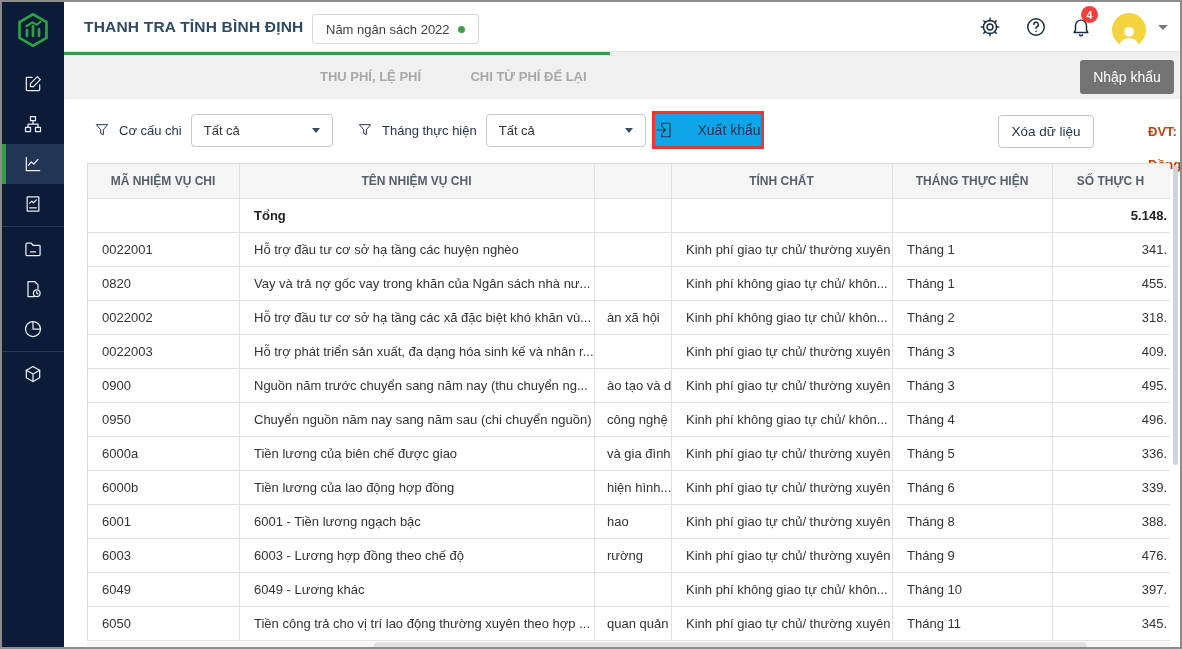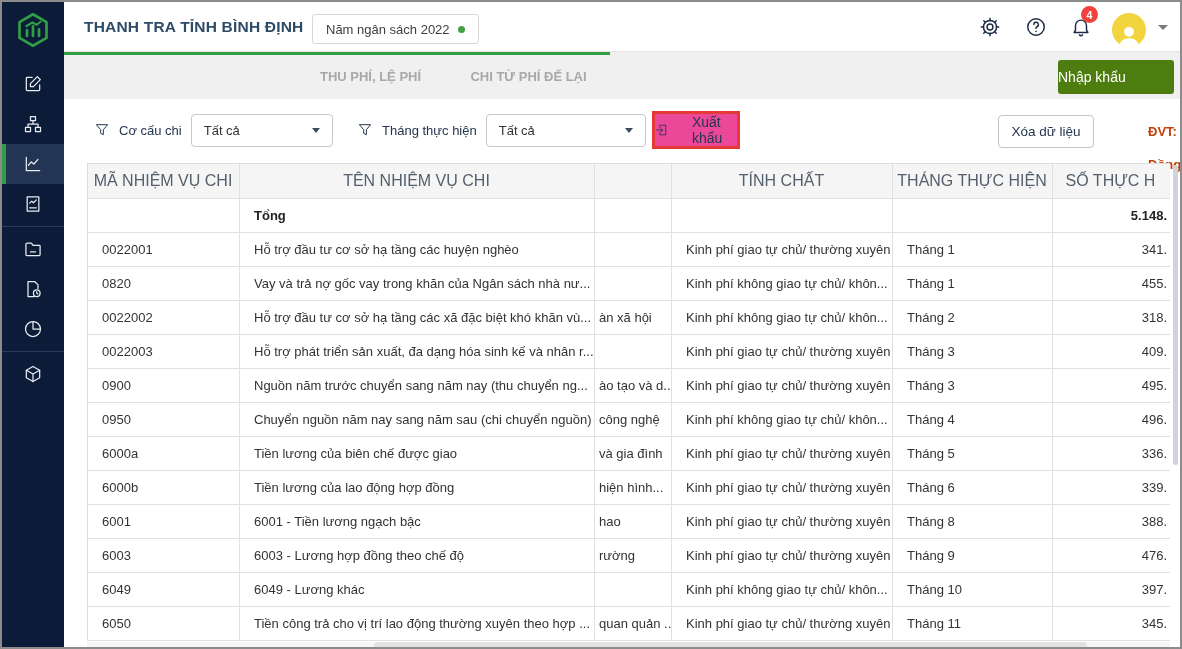"Nhập khẩu" .import-btn { background: #4d7c0f -> #737373; text-align: none -> center; width: 116px -> 94px }
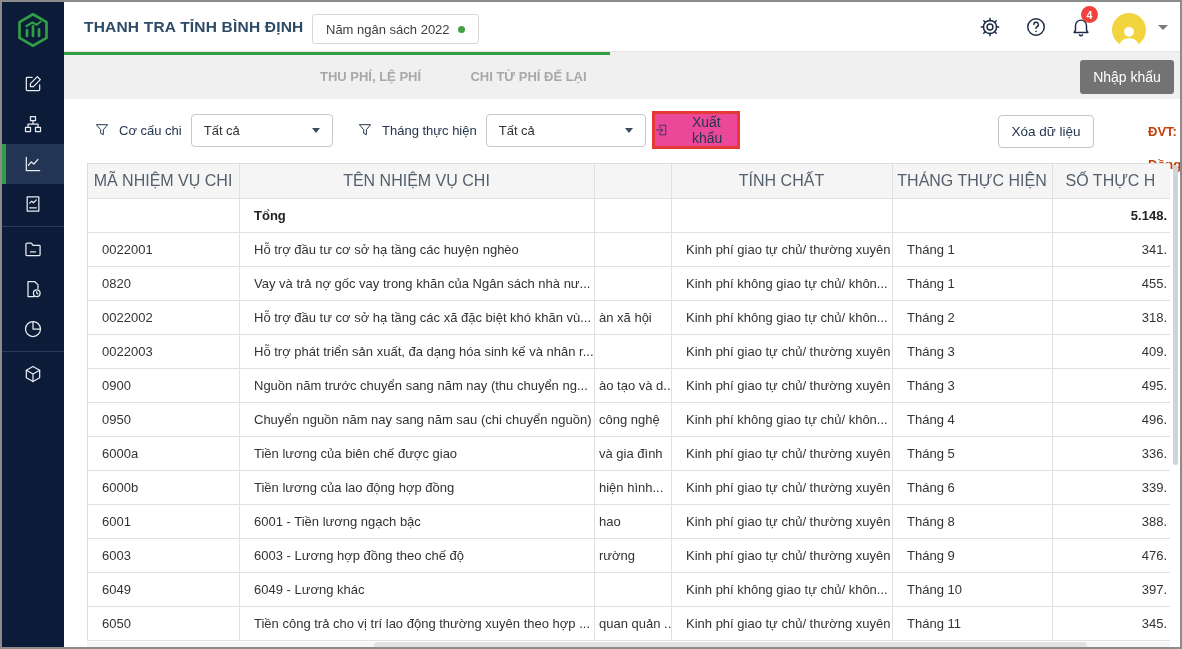"Xuất khẩu" .export-box { background: #ec4899 -> #0ea5e9; width: 88px -> 112px }
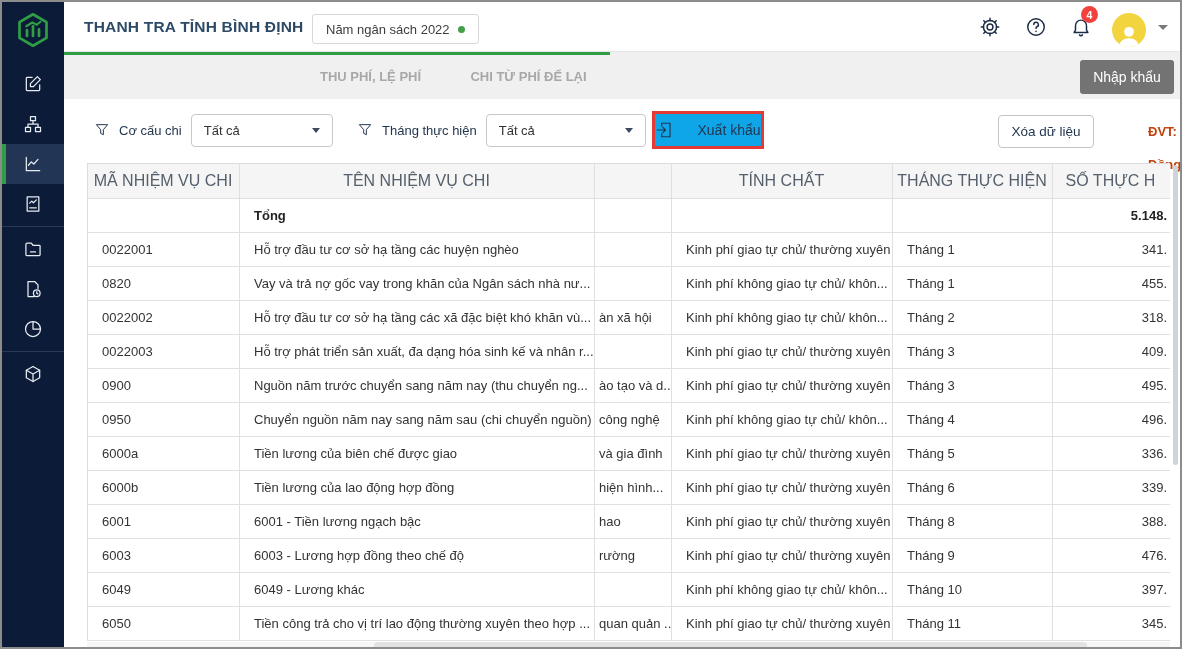"MÃ NHIỆM VỤ CHI" .grid thead th { font-size: 16px -> 12px; font-weight: 400 -> 700 }
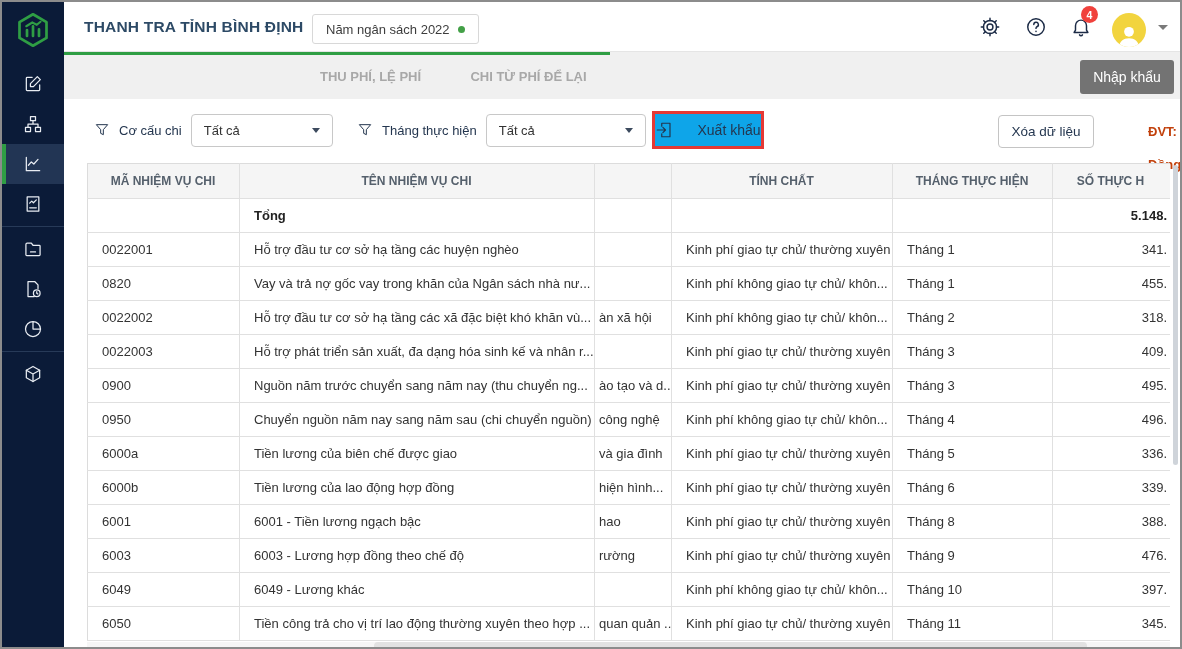"àn xã hội" .c-extra { padding-left: 4px -> 12px }
